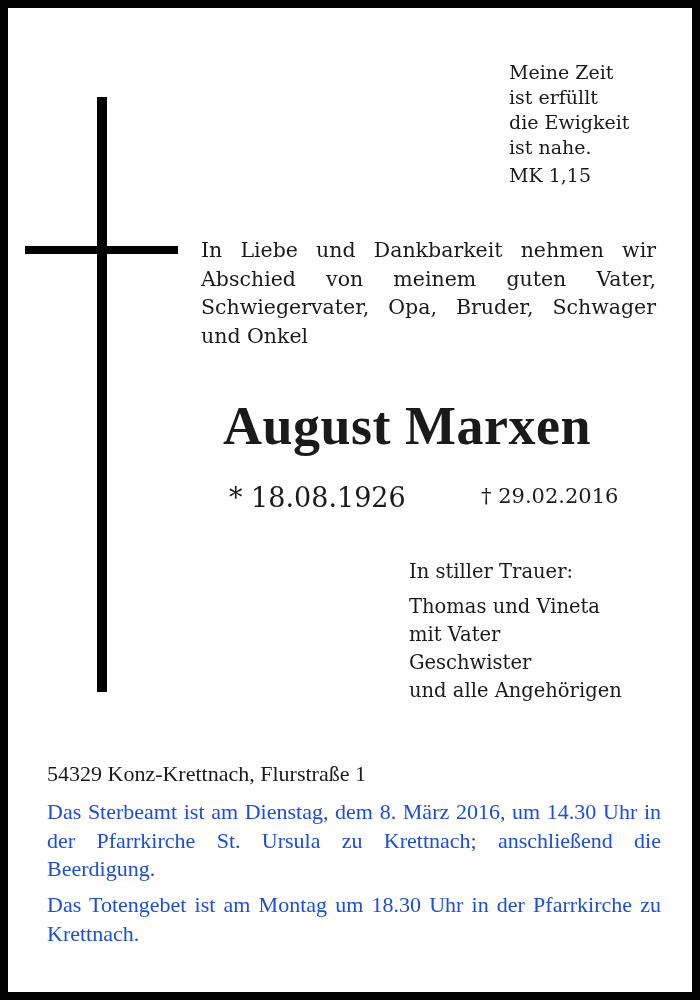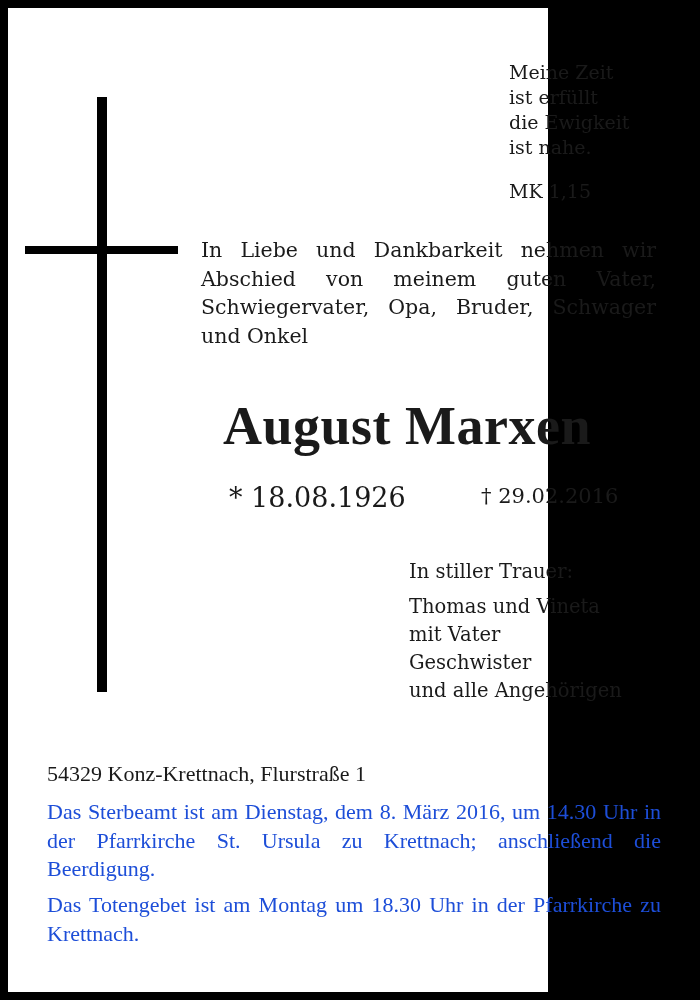"Meine Zeit" .frame { width: 540px -> 684px }
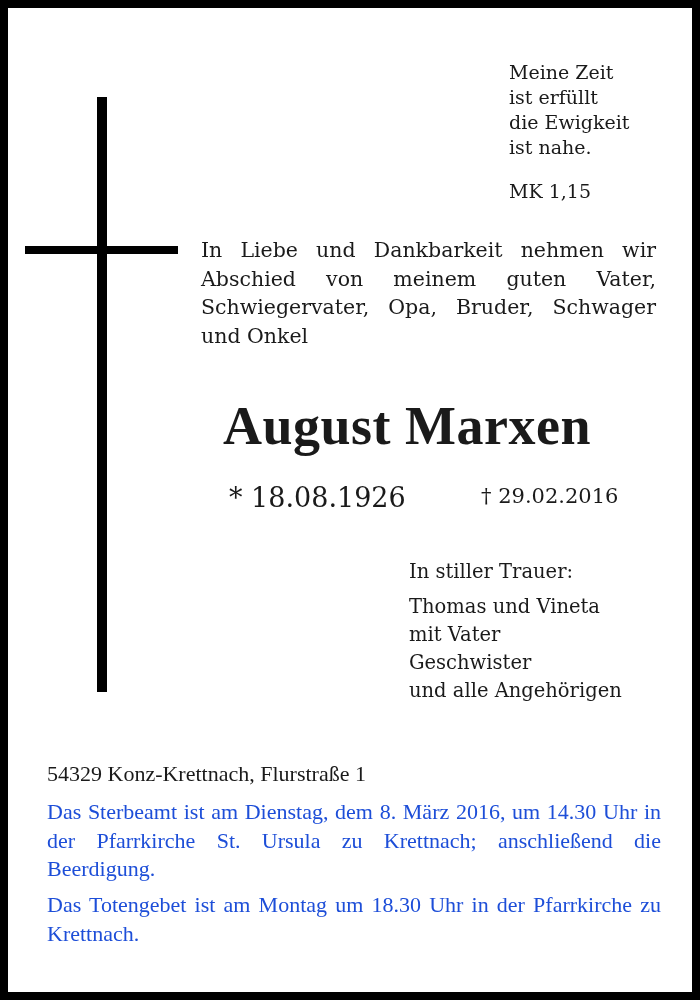"MK 1,15" div { margin-top: 19px -> 3px }
